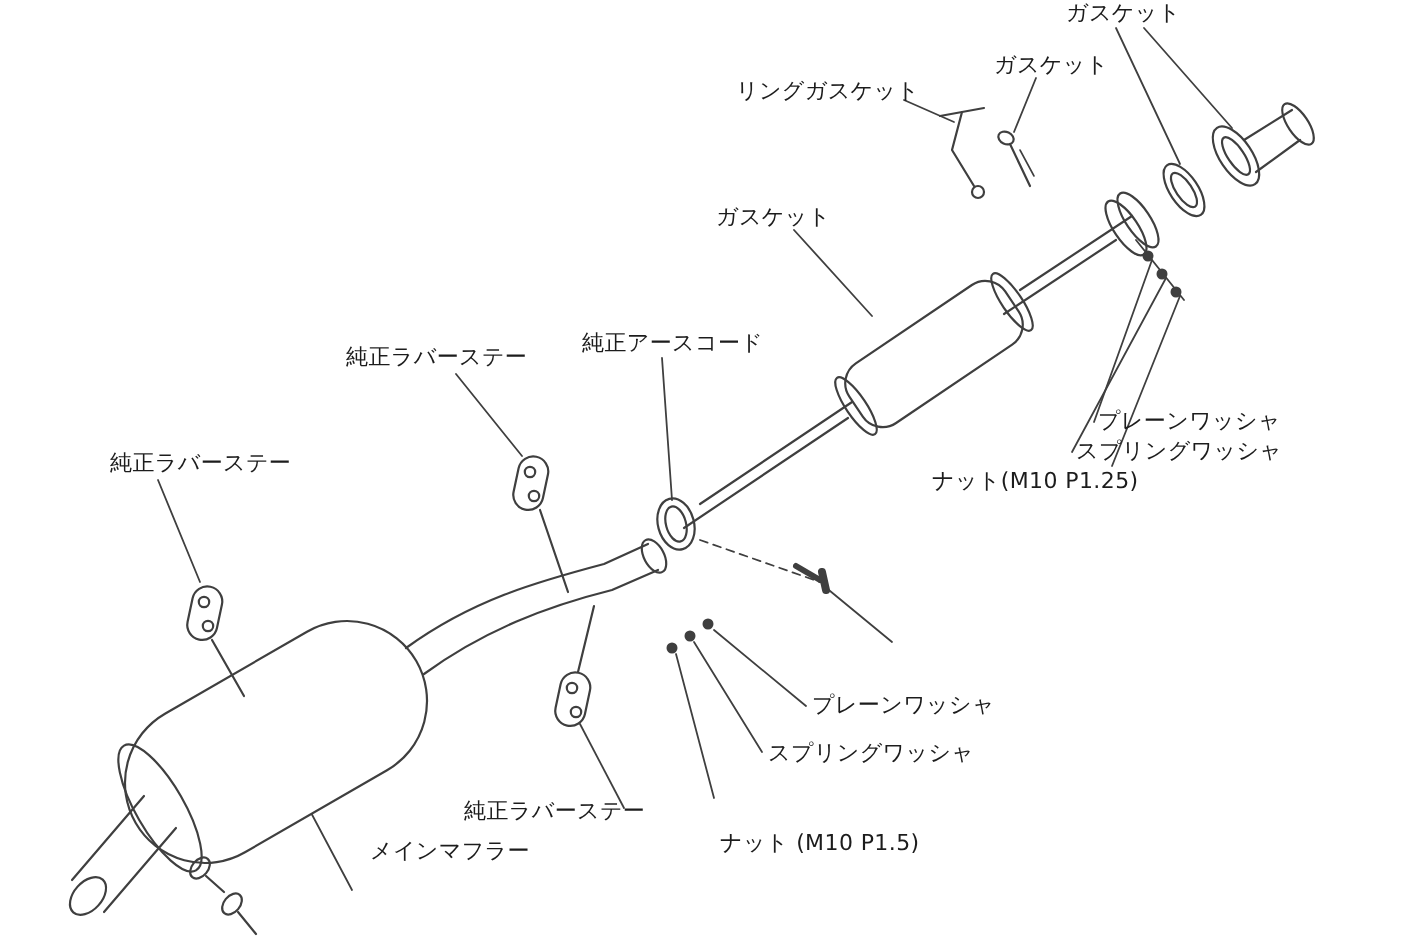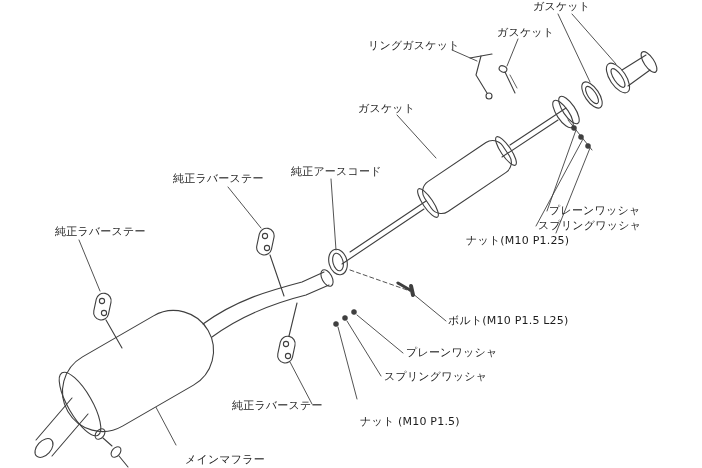"ボルト(M10 P1.5 L25)" div.label { html: <div>ボルト(M10 P1.5 L25)</div> -> none }
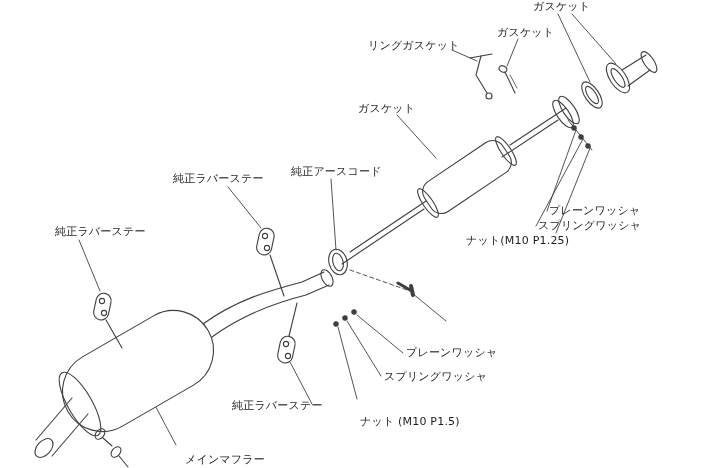"メインマフラー" div.label { top: 454px -> 420px }
